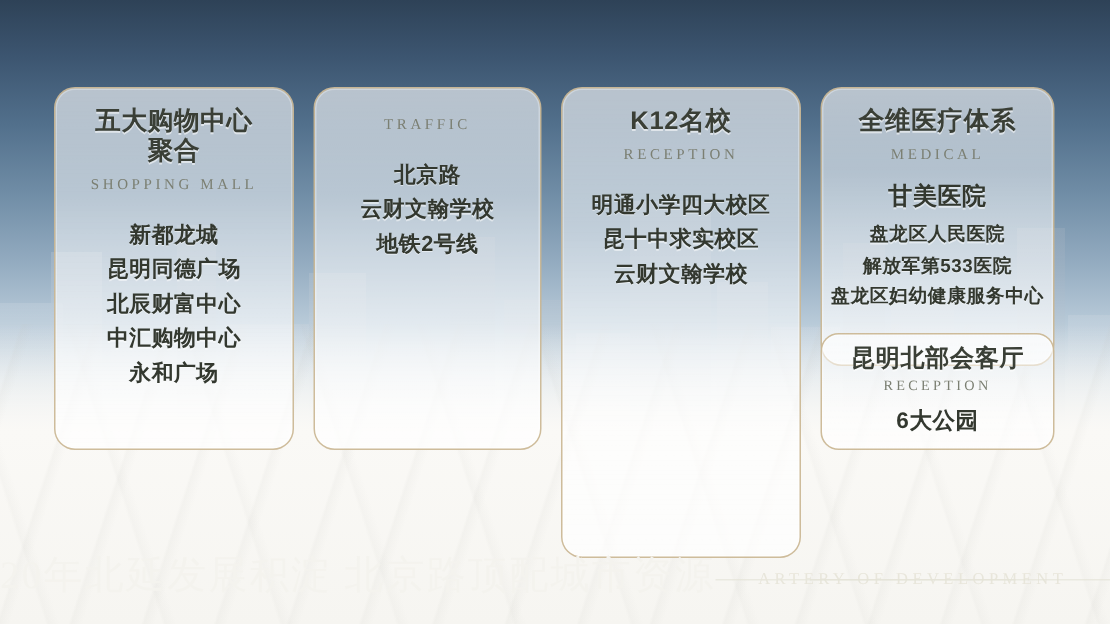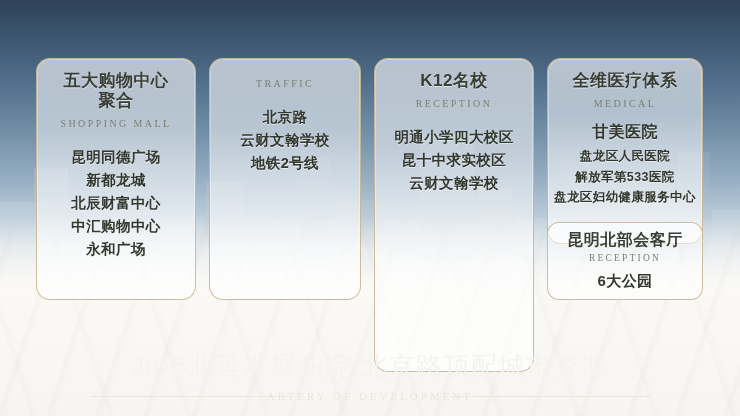"昆明同德广场" li { order: before "新都龙城" -> after "新都龙城" }
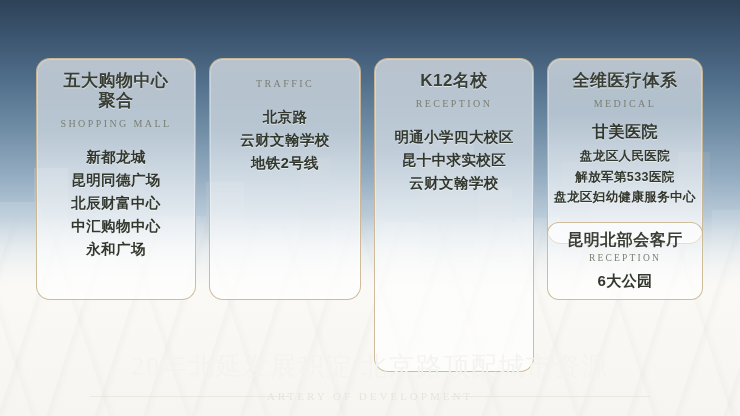"ARTERY OF DEVELOPMENT" .banner-inner { flex-direction: column -> row }
